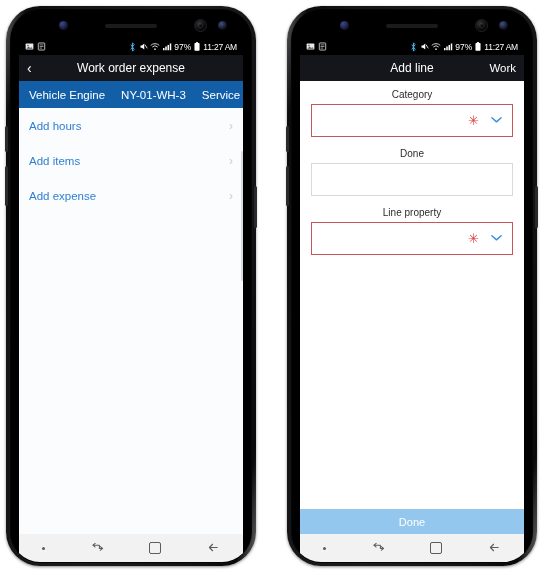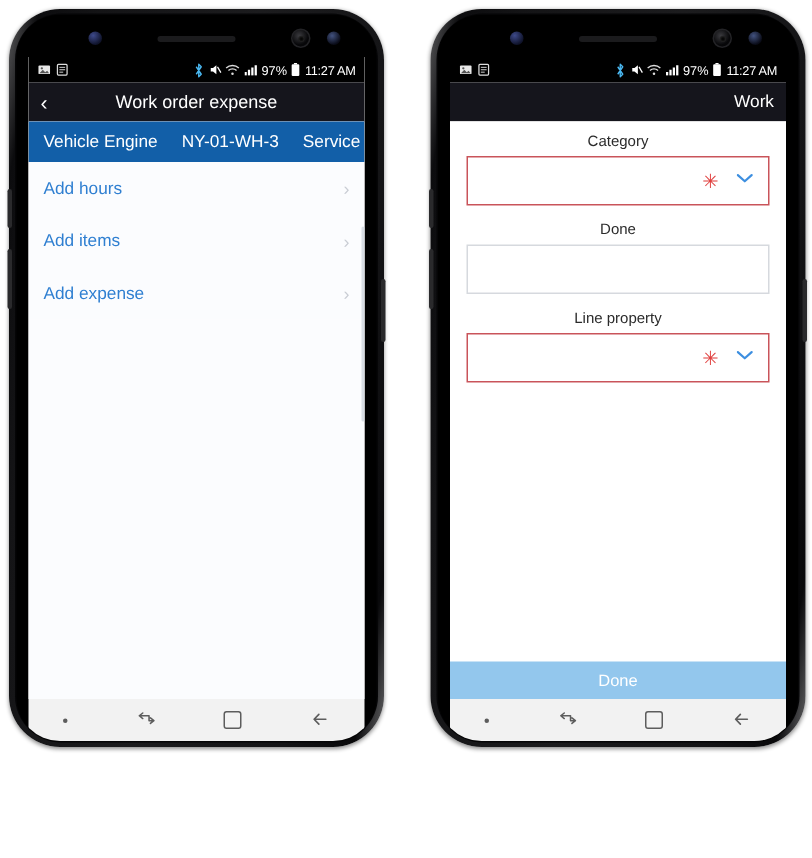"97%" .phone { height: 492px -> 560px }
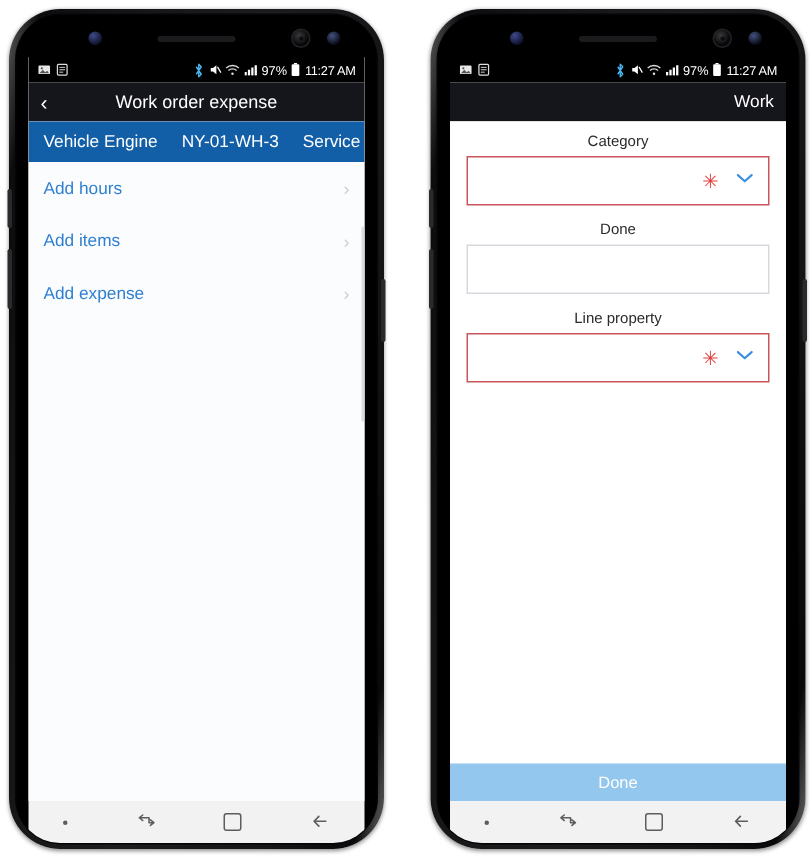"Add line" span.title { html: none -> <span>Add line</span> }
